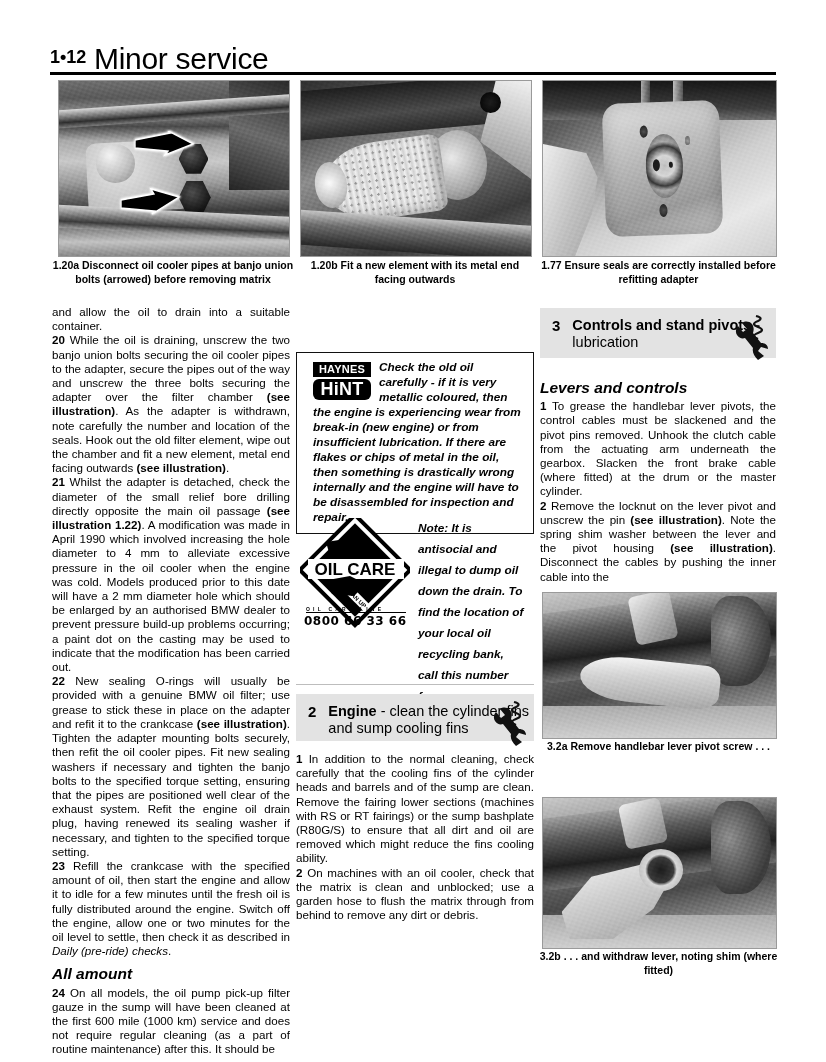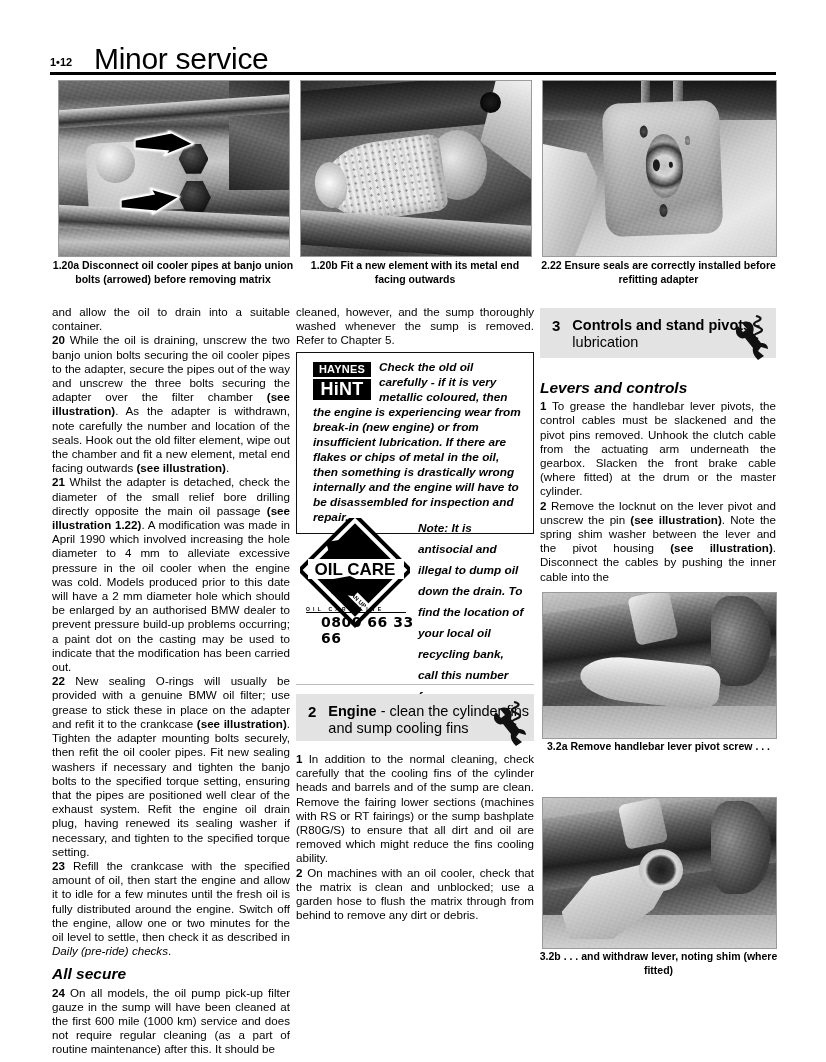"1•12" .folio { font-size: 11px -> 18px }
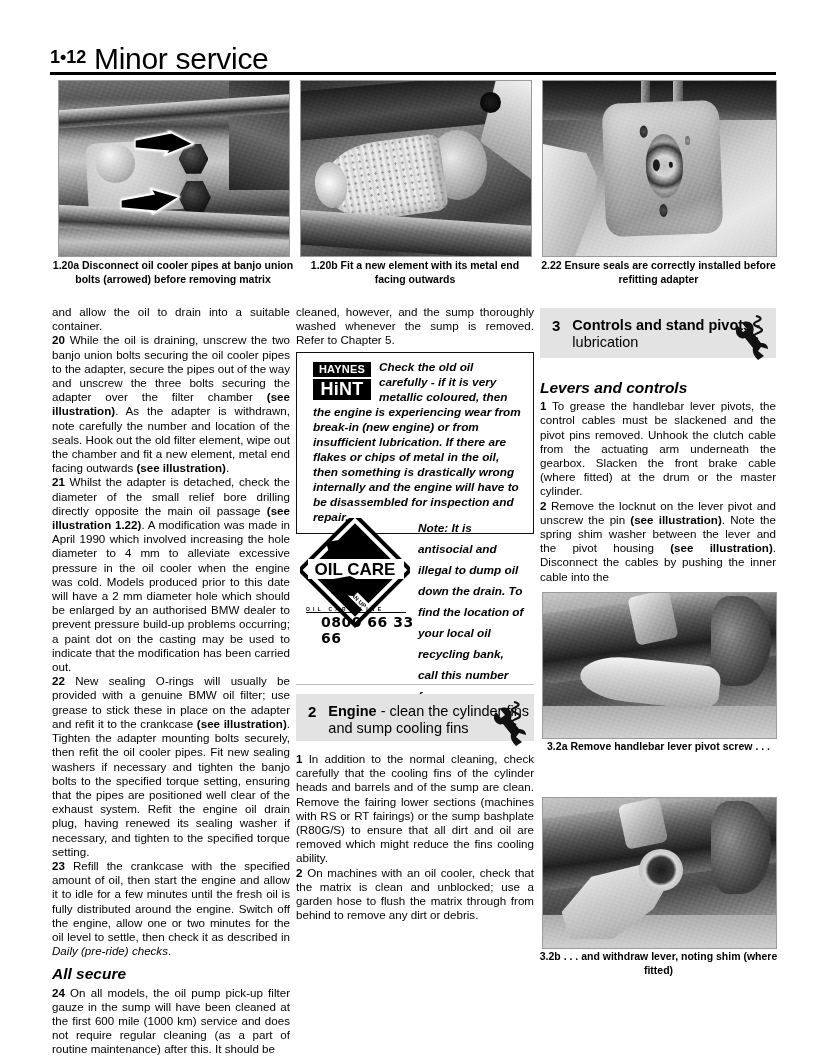"2.22 Ensure seals are correctly" div.caption { text: 2.22 -> 1.77 }
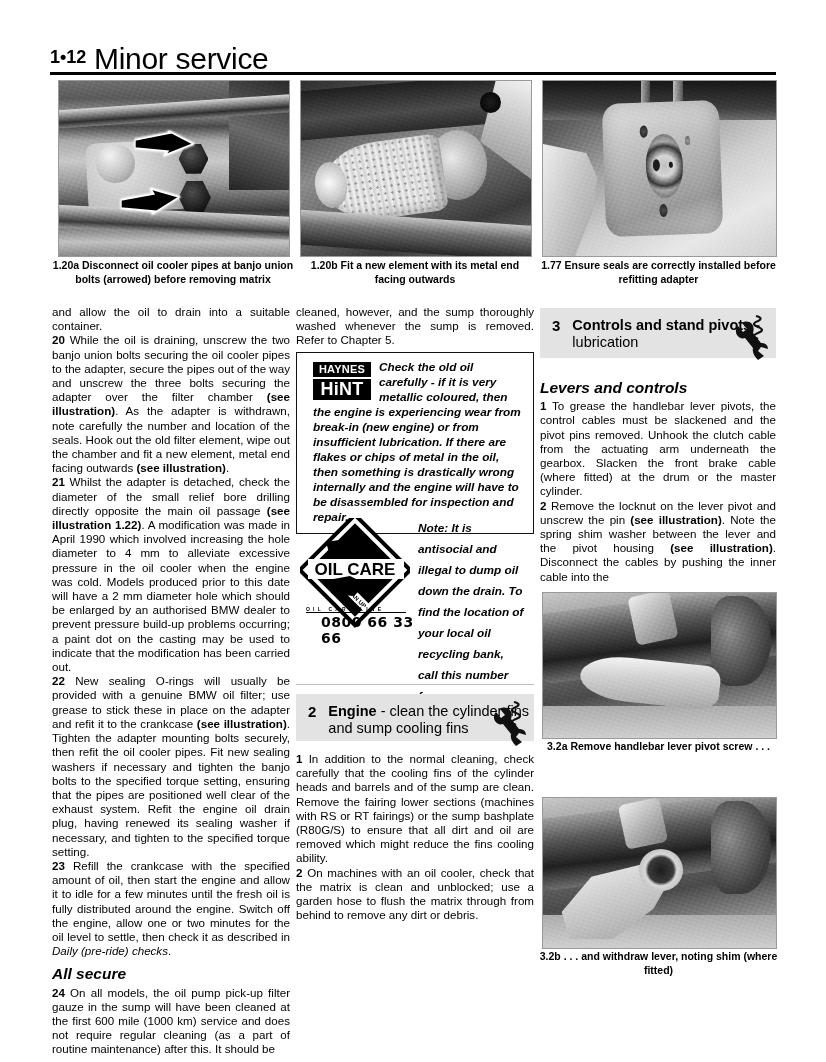"cleaned, however, and the sump" div.col { html: <div> <p>cleaned, however, and the sump thoroughly washed whenever the sump is removed. Refer to Chapter 5.</p> </div> -> none }
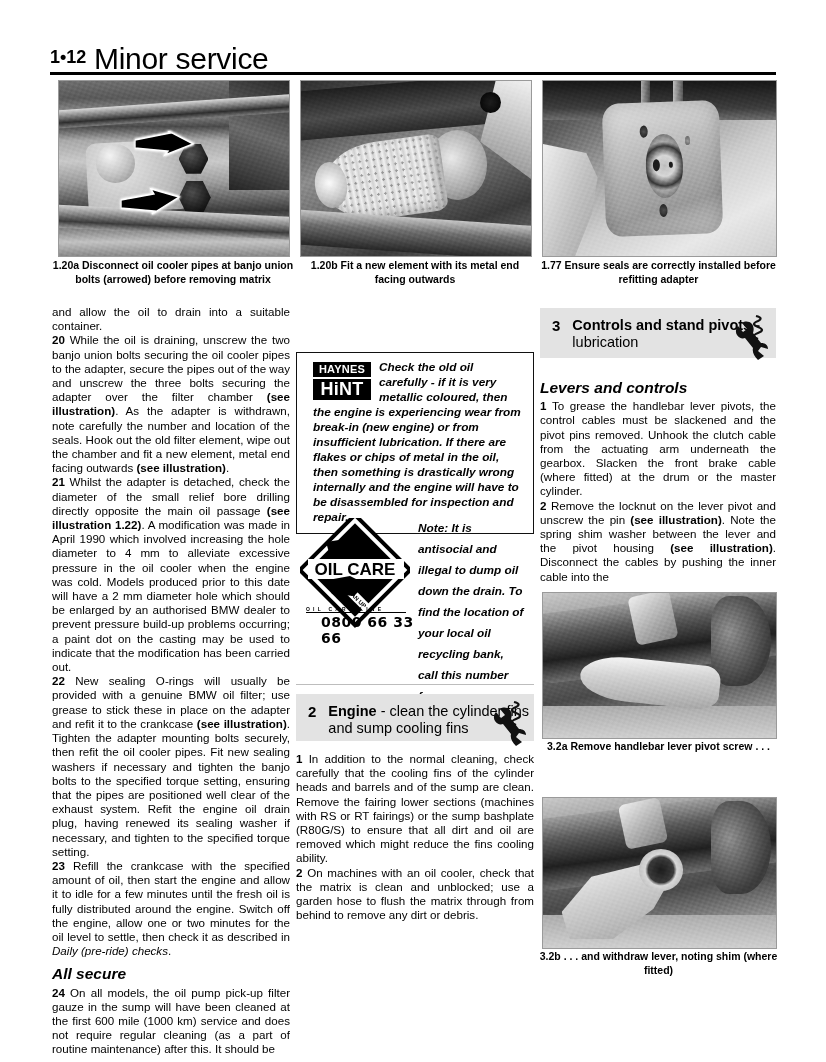"HiNT" .hint-logo .l2 { border-radius: none -> 6px }
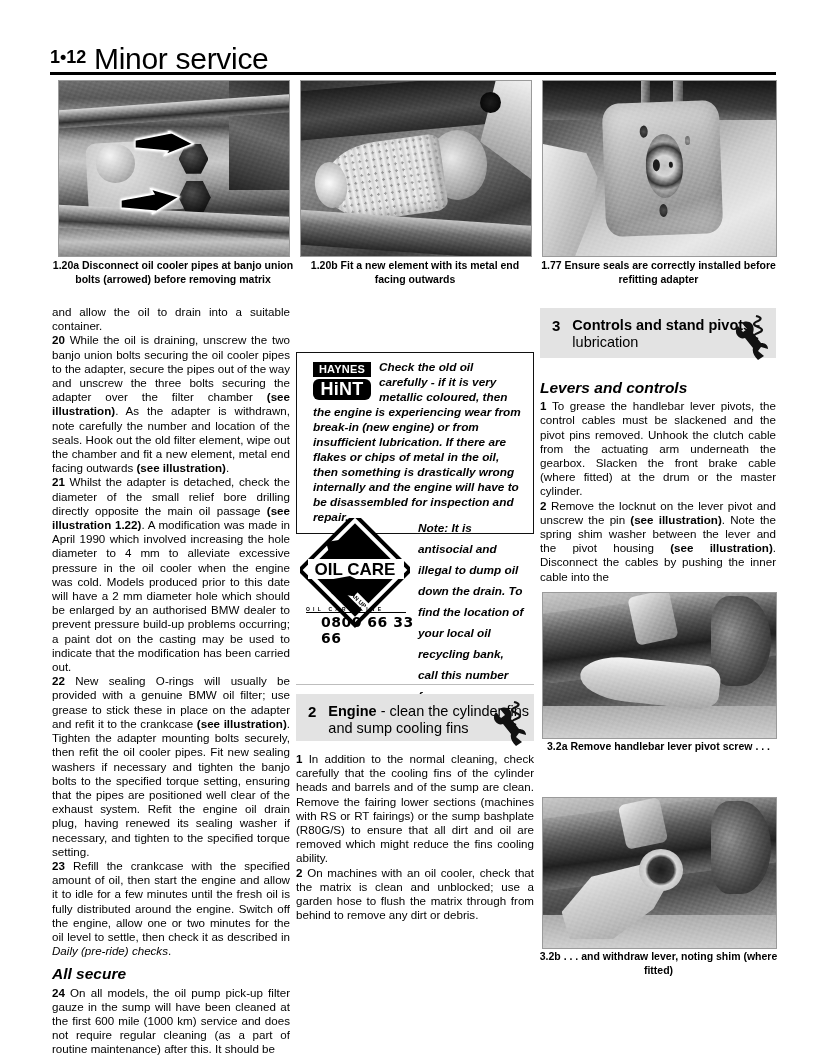"0800 66 33 66" .oc-phone { font-size: 14px -> 12px; margin-left: 17px -> none }
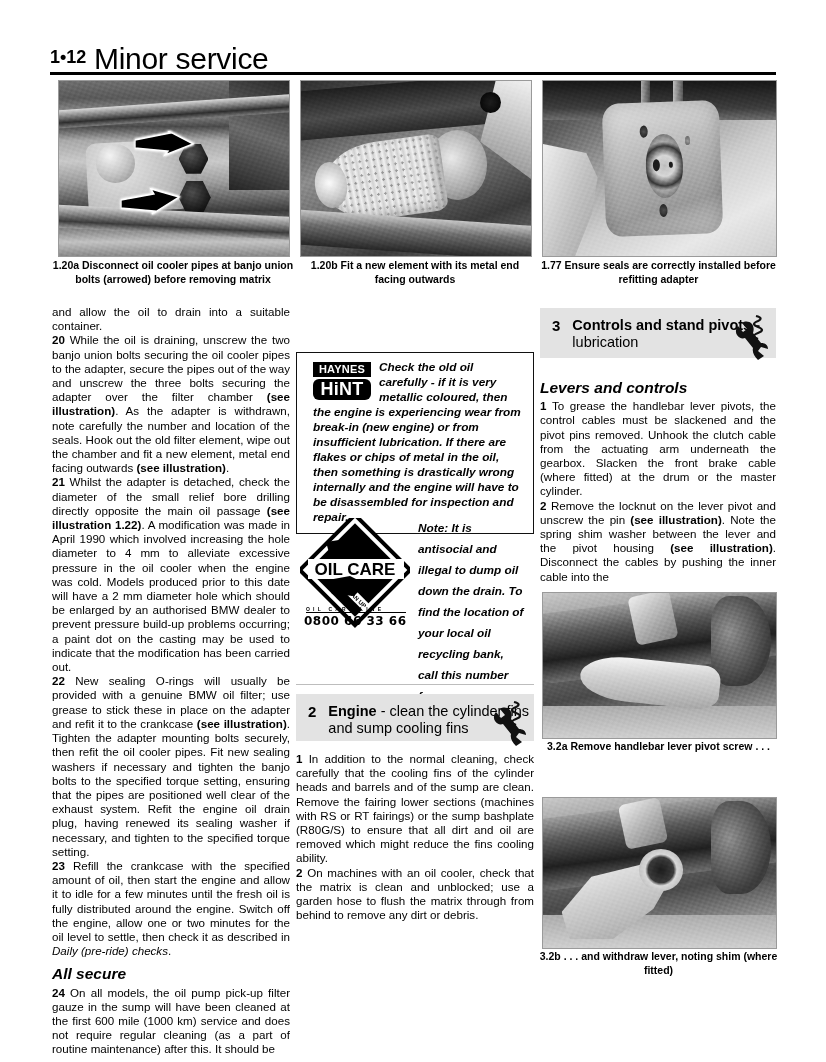"All secure" div.sub-head { text: secure -> amount }
